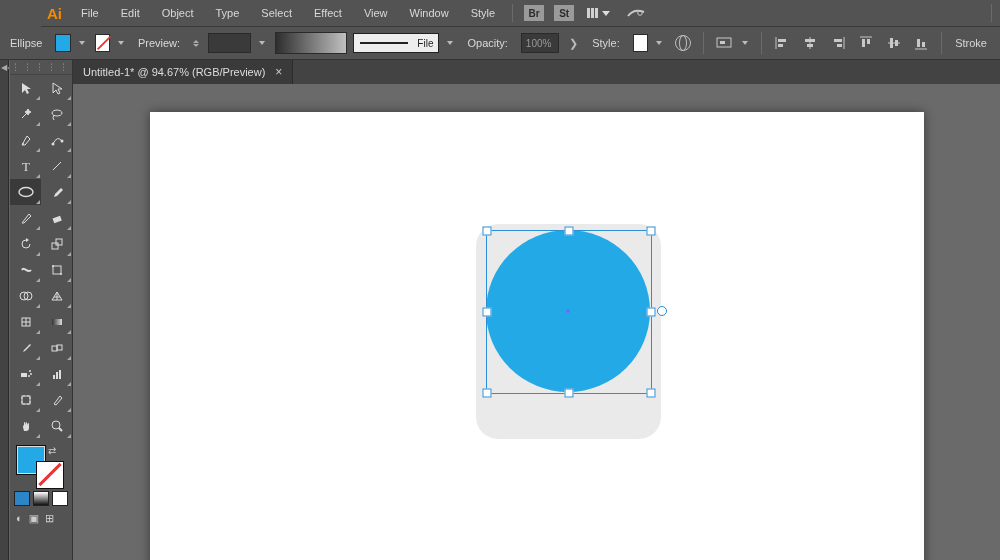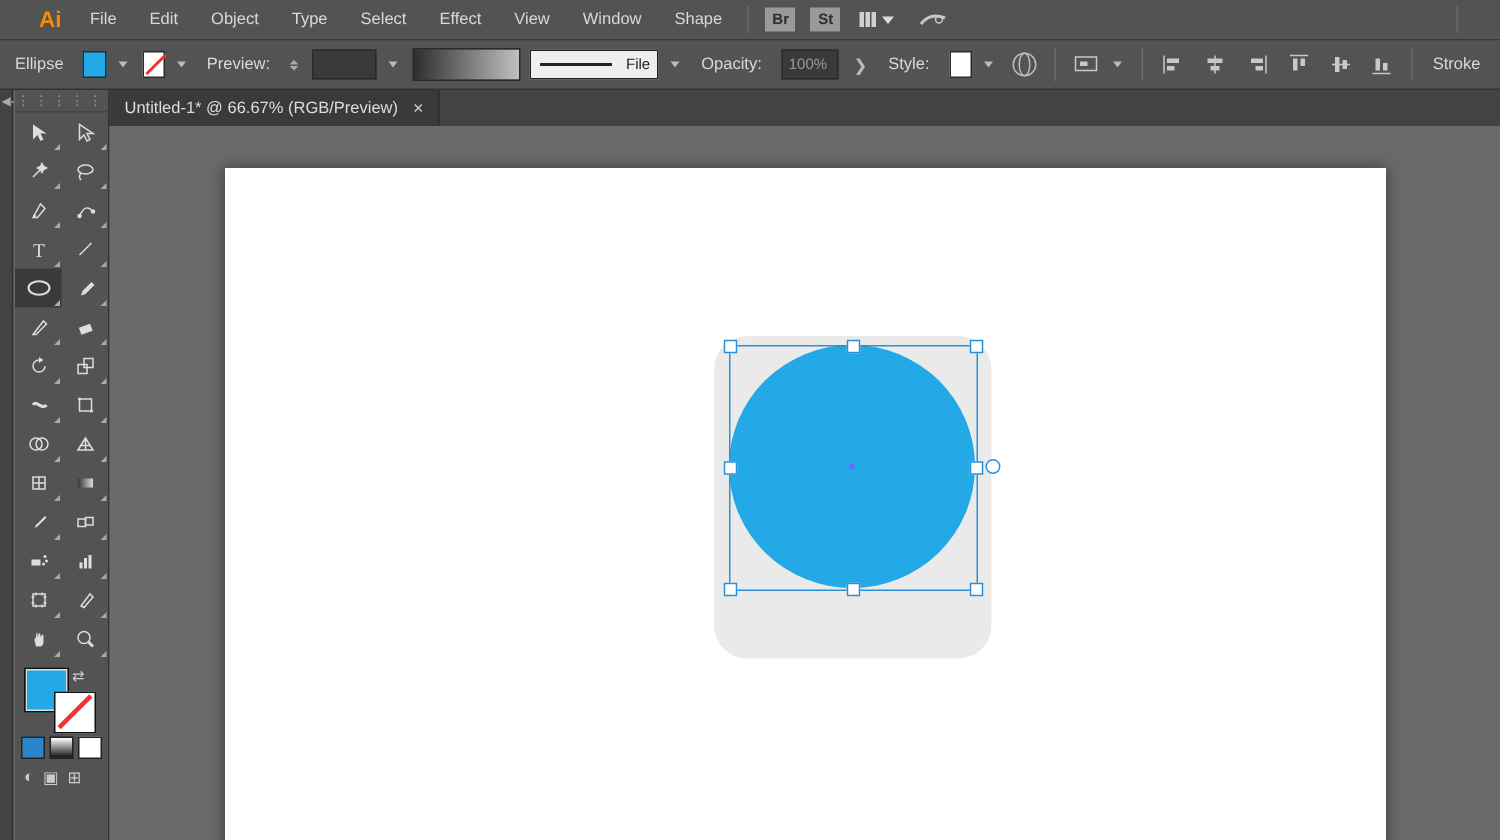"Ai" .menubar { margin-left: none -> 41px; padding: 0 24px -> 0 4px }
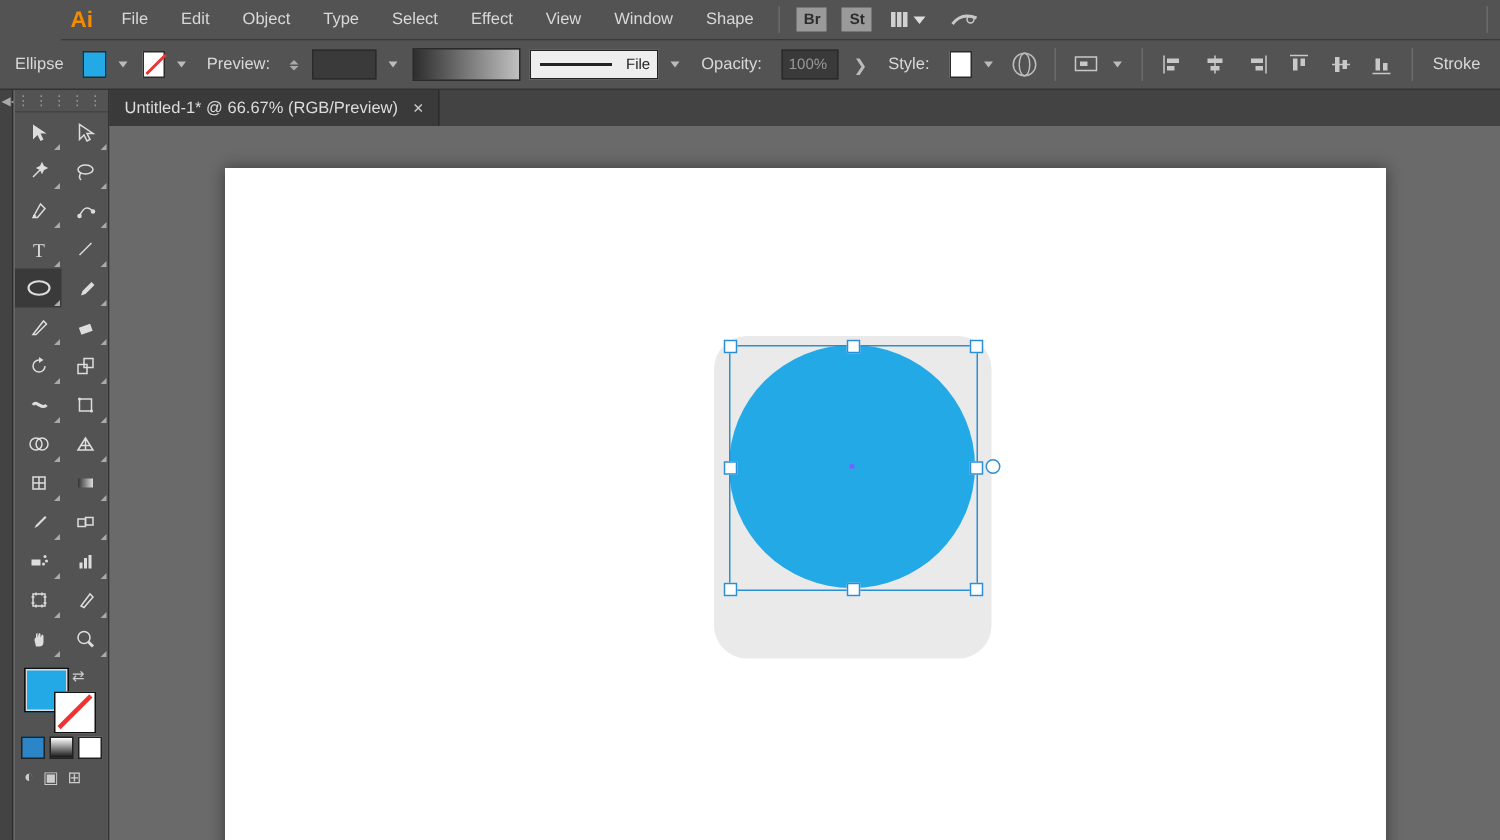"Shape" div.menu-item { text: Shape -> Style }
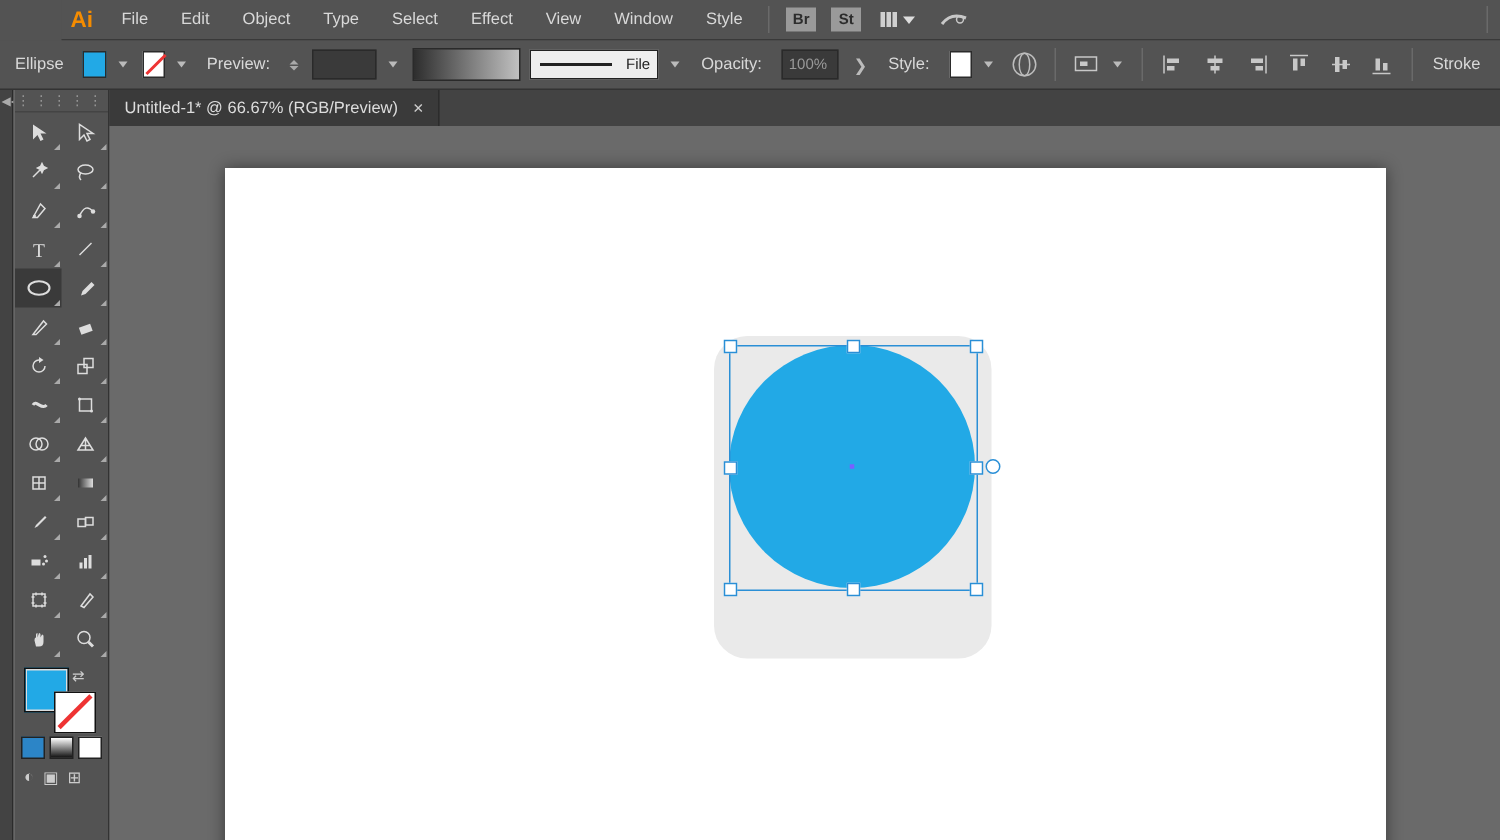"Untitled-1* @ 66.67% (RGB/Preview)" span { text: 66.67% -> 94.67% }
